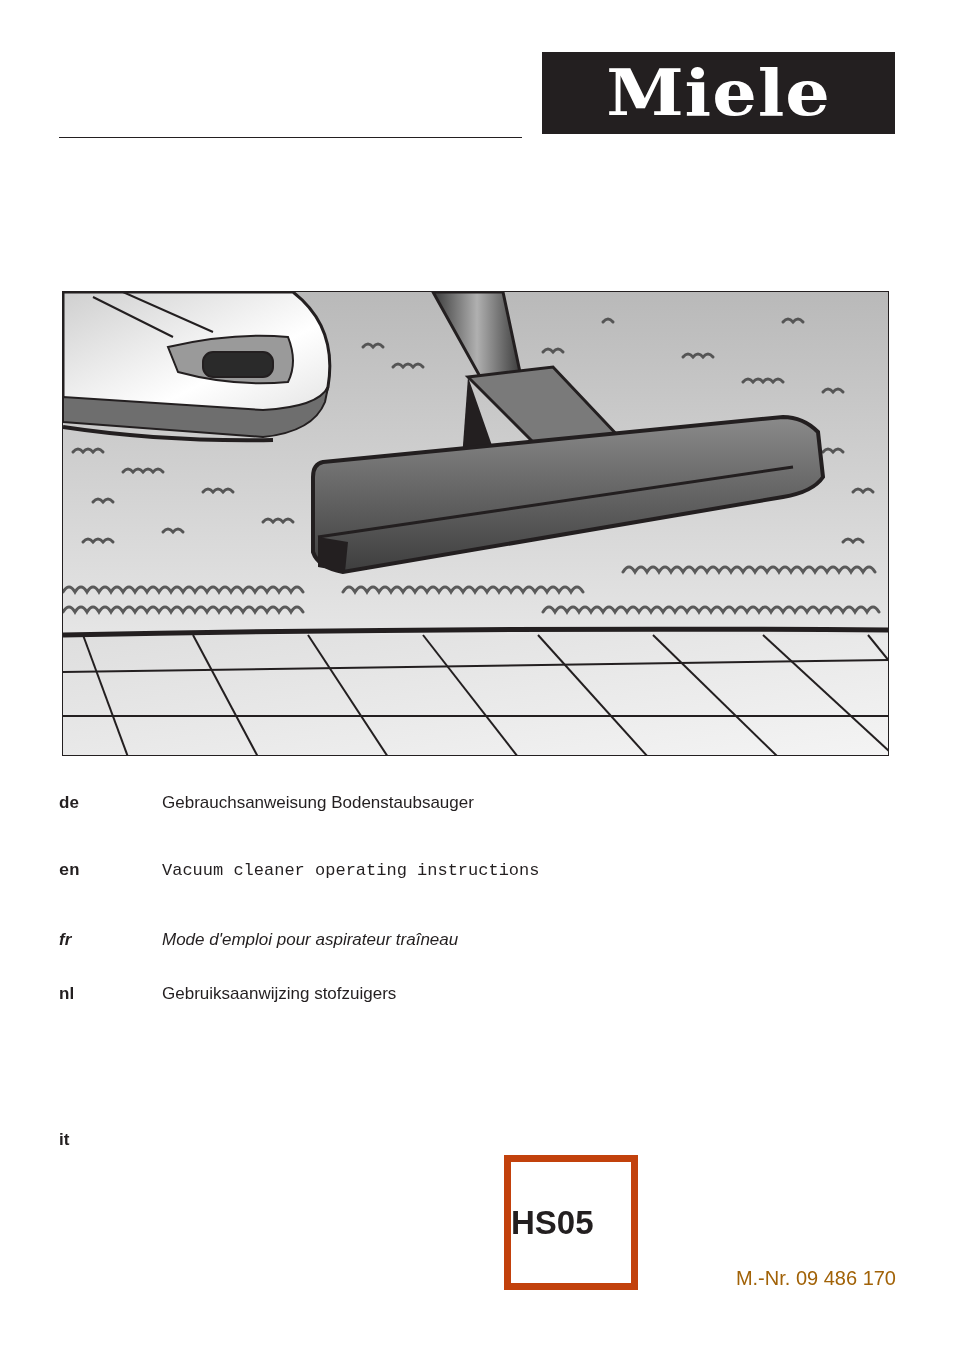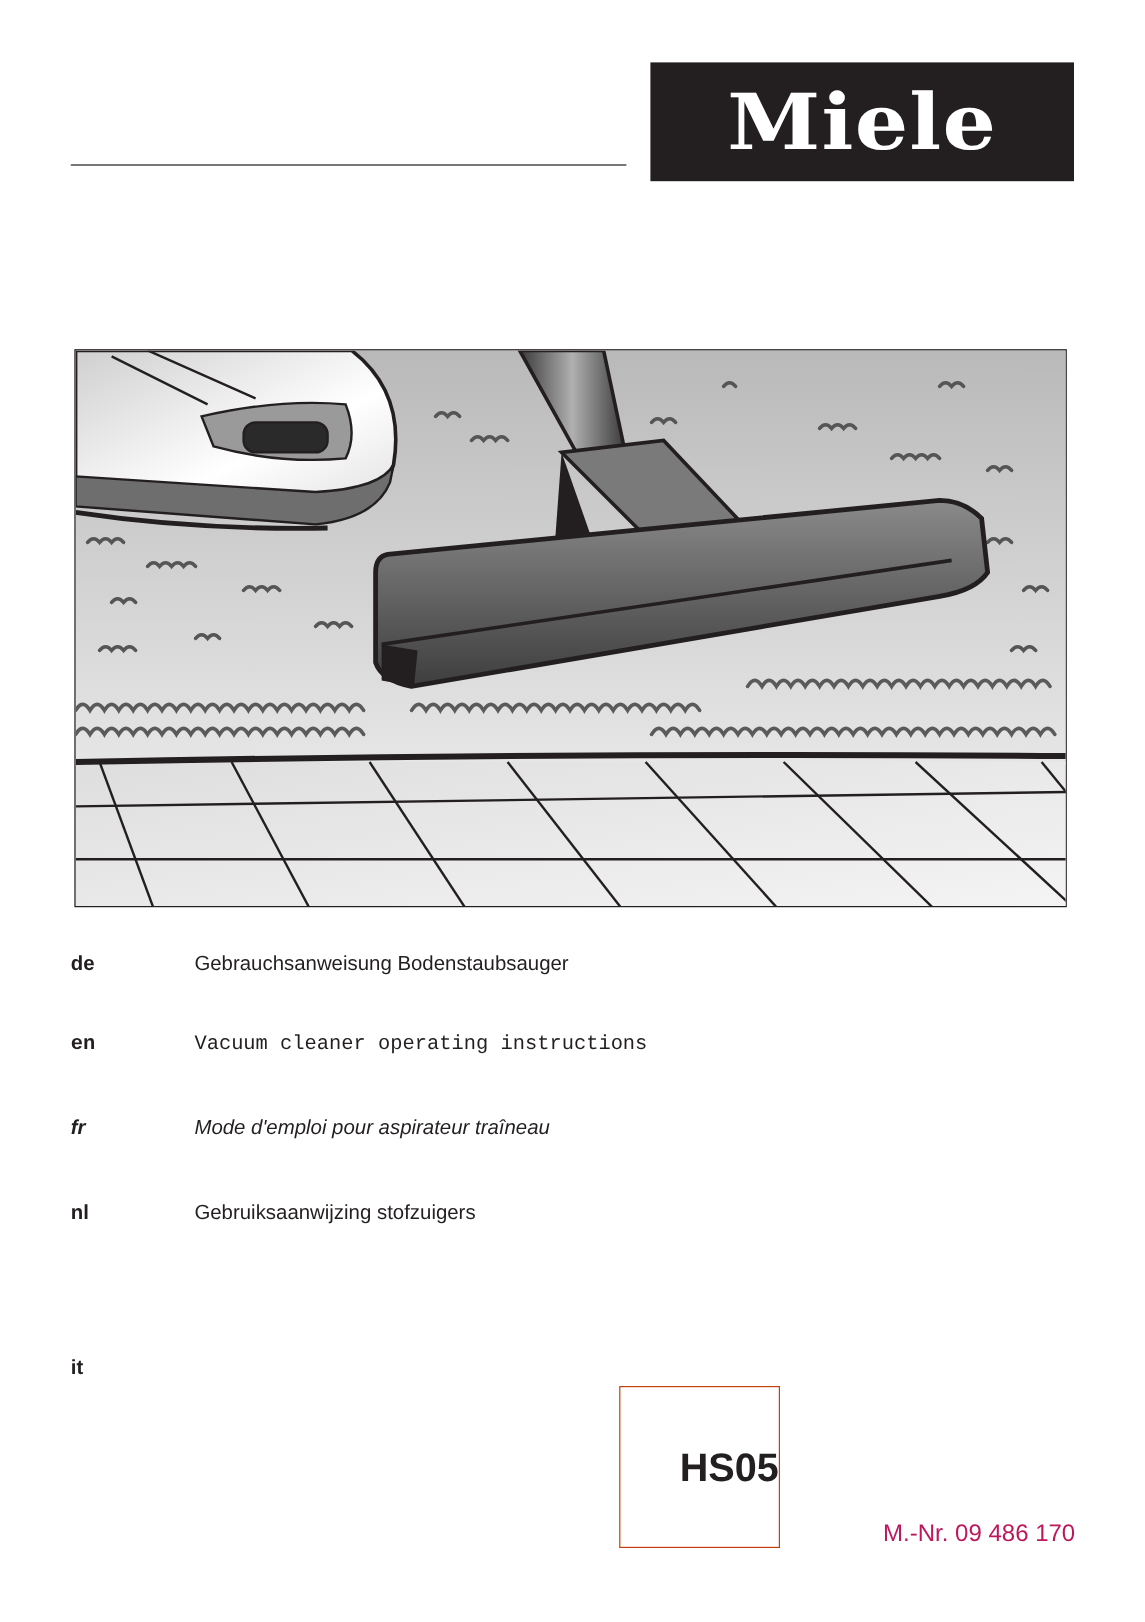"Miele" .logo { height: 99px -> 82px }
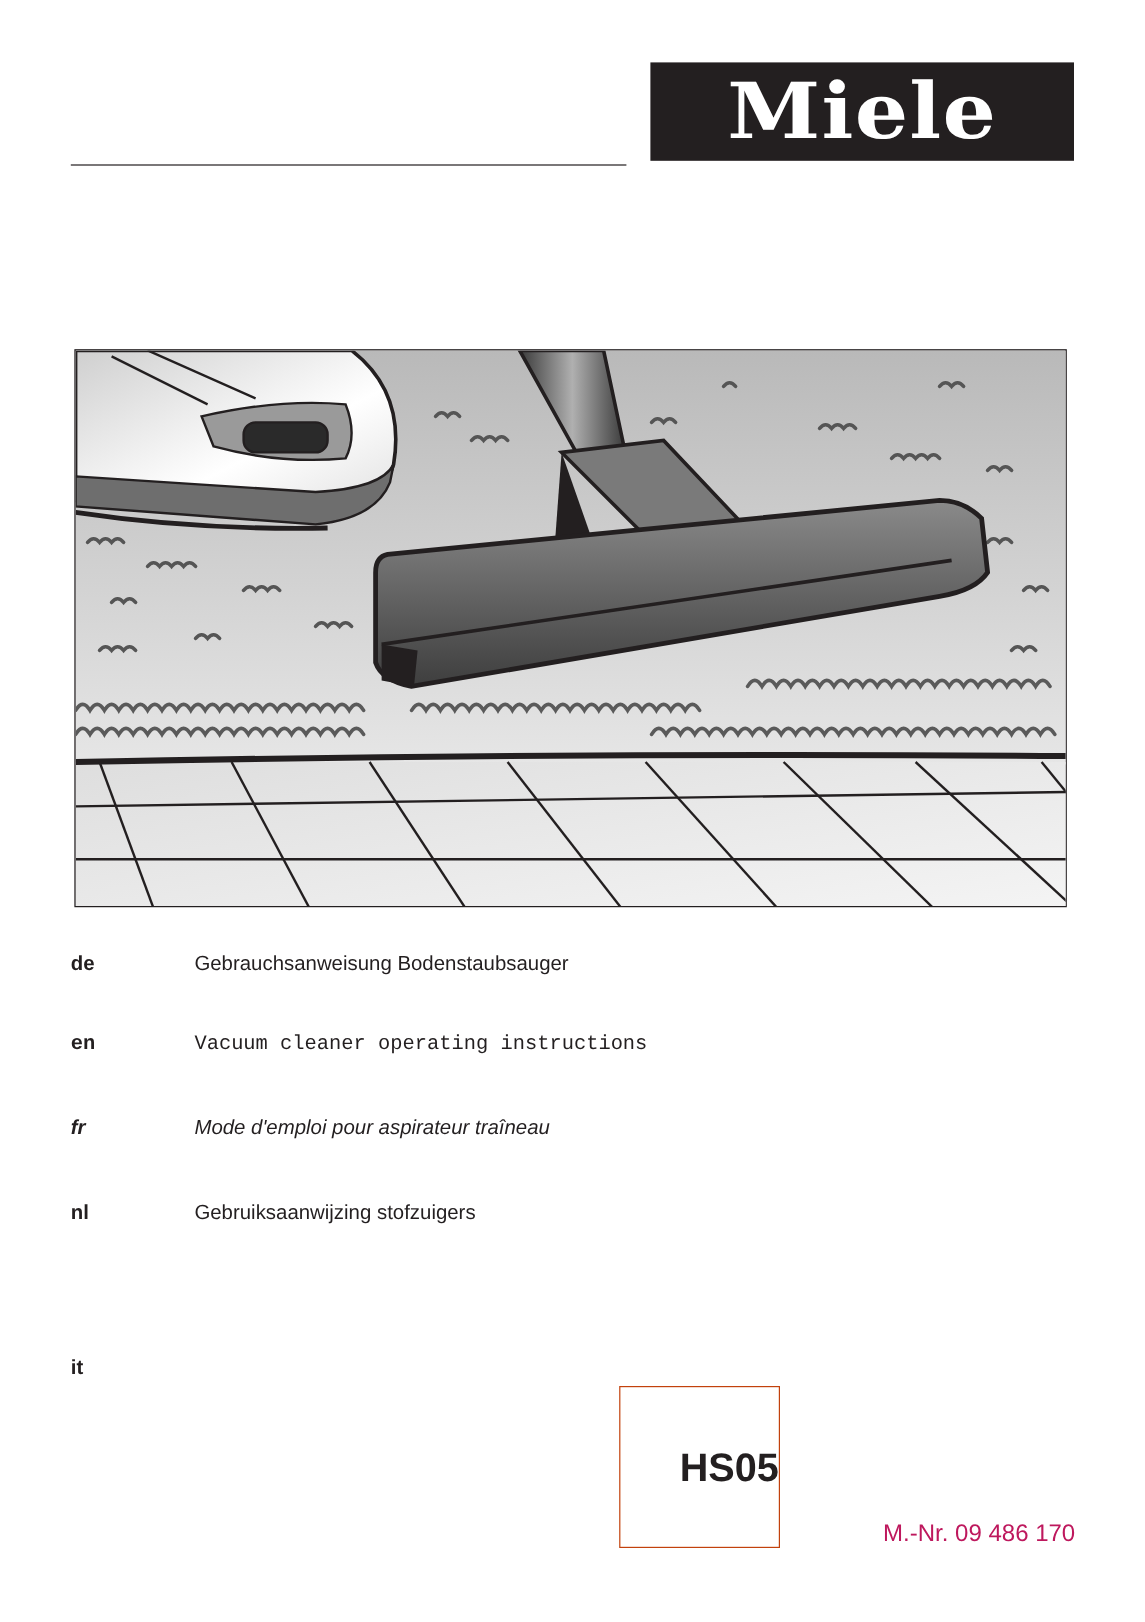"nl" div.lang-row { top: 208px -> 191px }
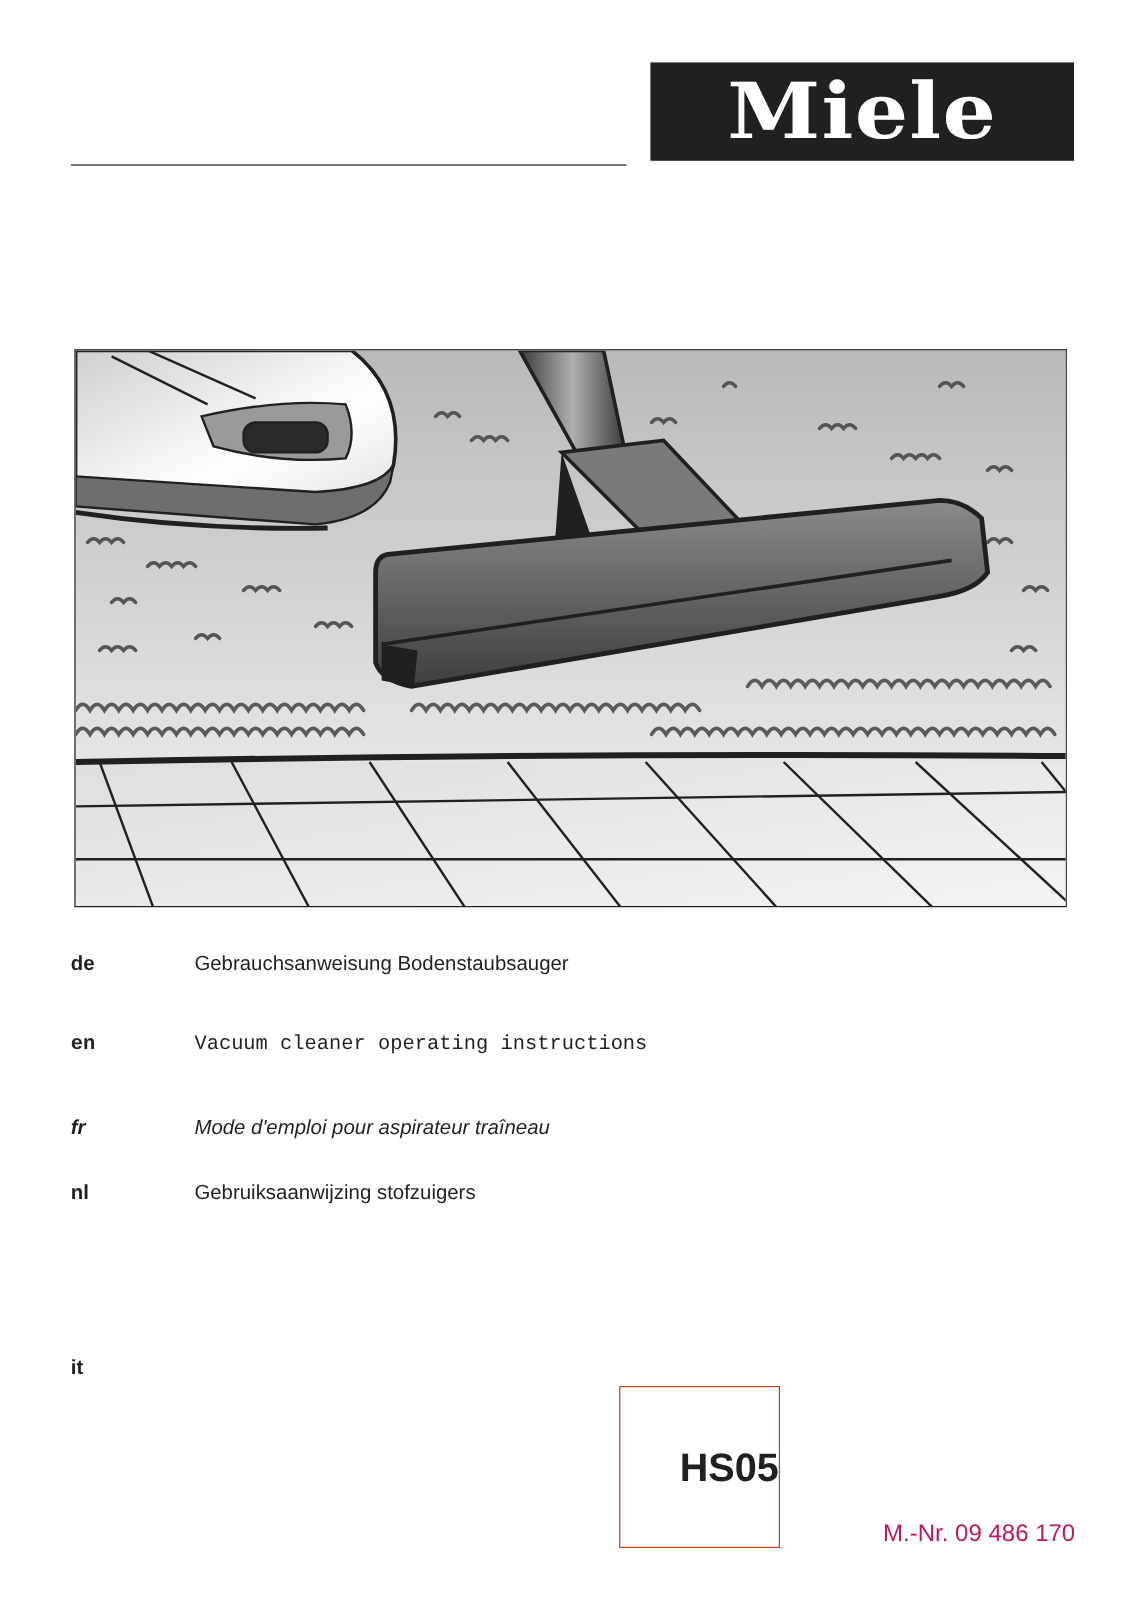"HS05" .model-box { border: 1px solid #c2410c -> 7px solid #c2410c; justify-content: flex-end -> flex-start; left: 516px -> 504px }
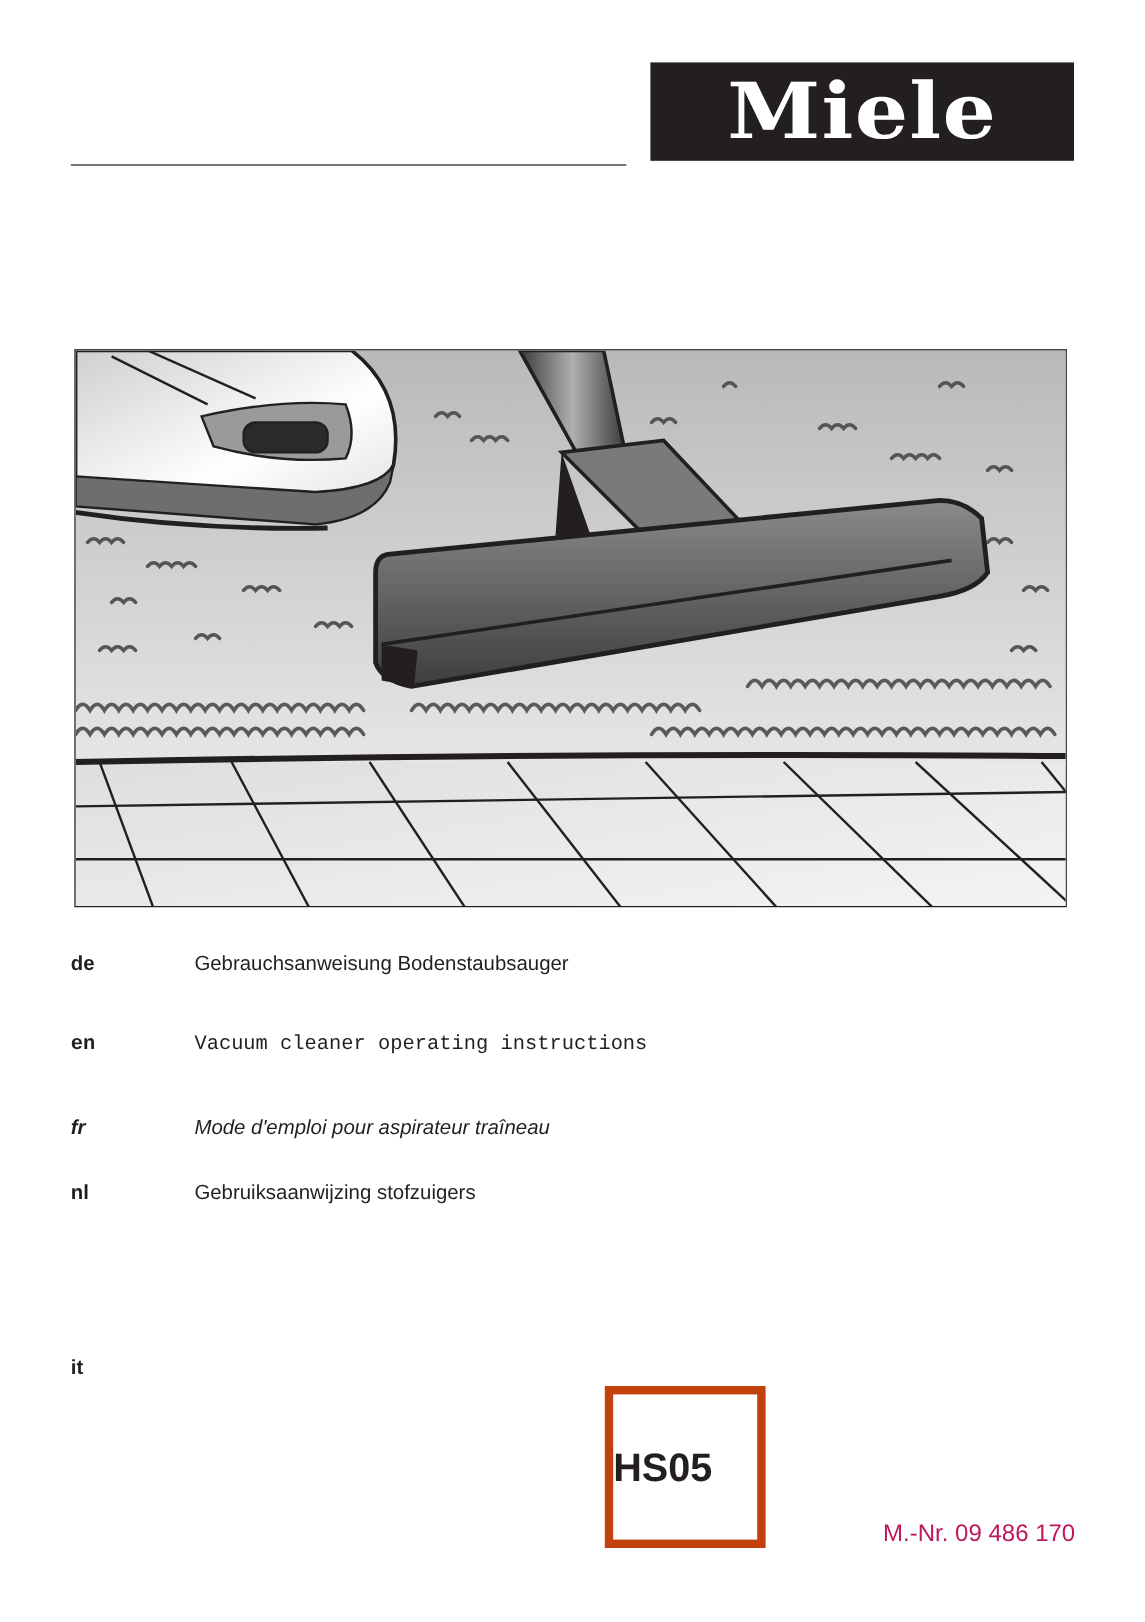"M.-Nr. 09 486 170" .mnr { color: #be185d -> #a16207 }
